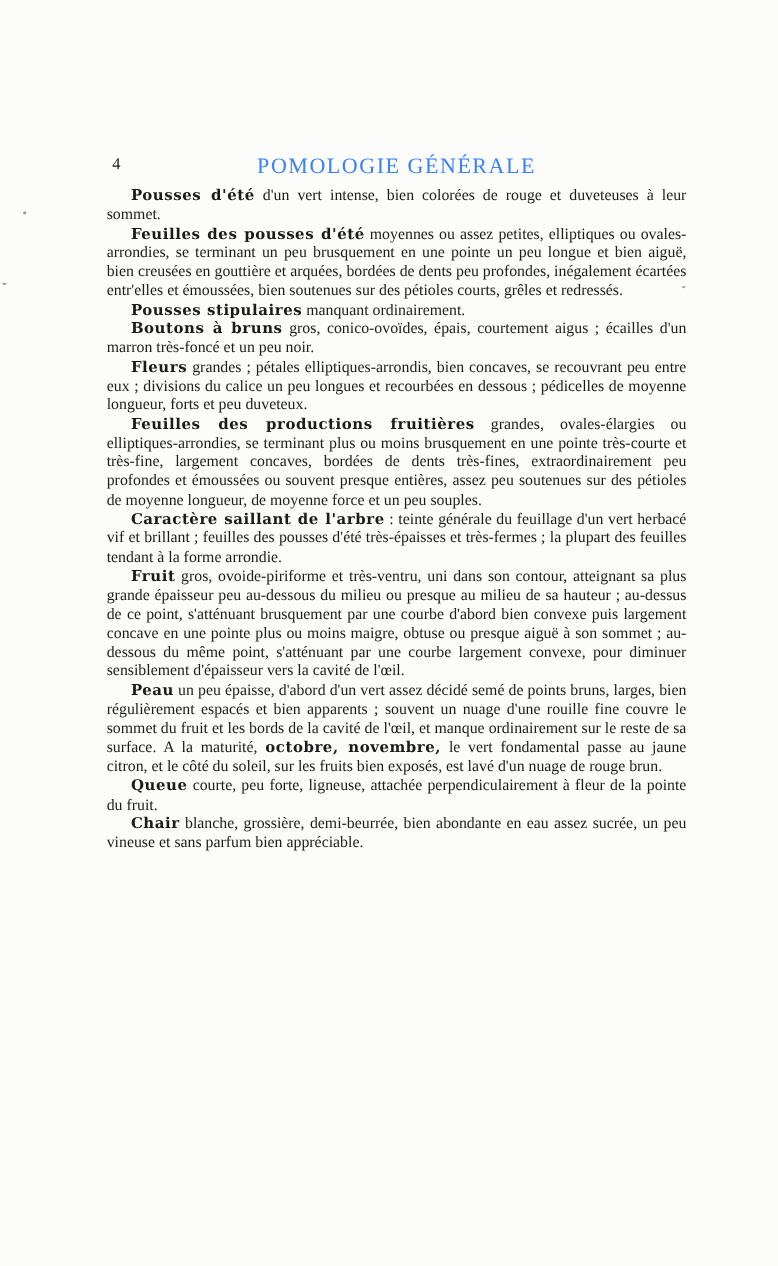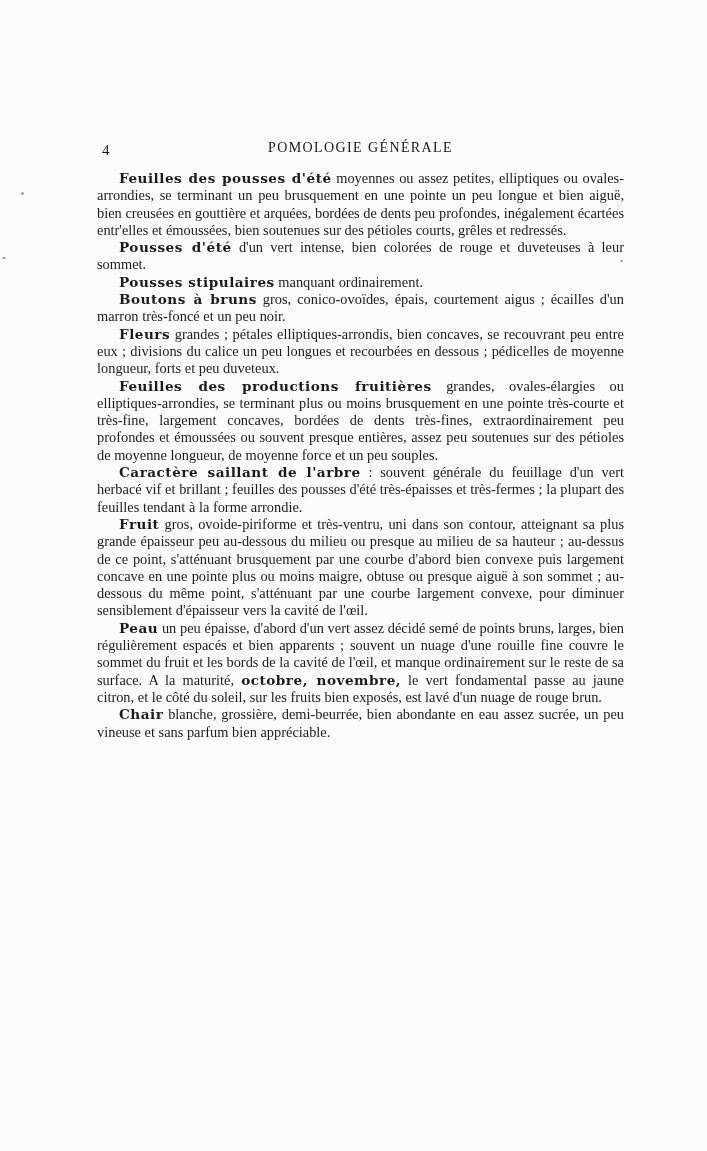"POMOLOGIE GÉNÉRALE" .title { color: #0f172a -> #3b82f6; font-size: 14px -> 20px }
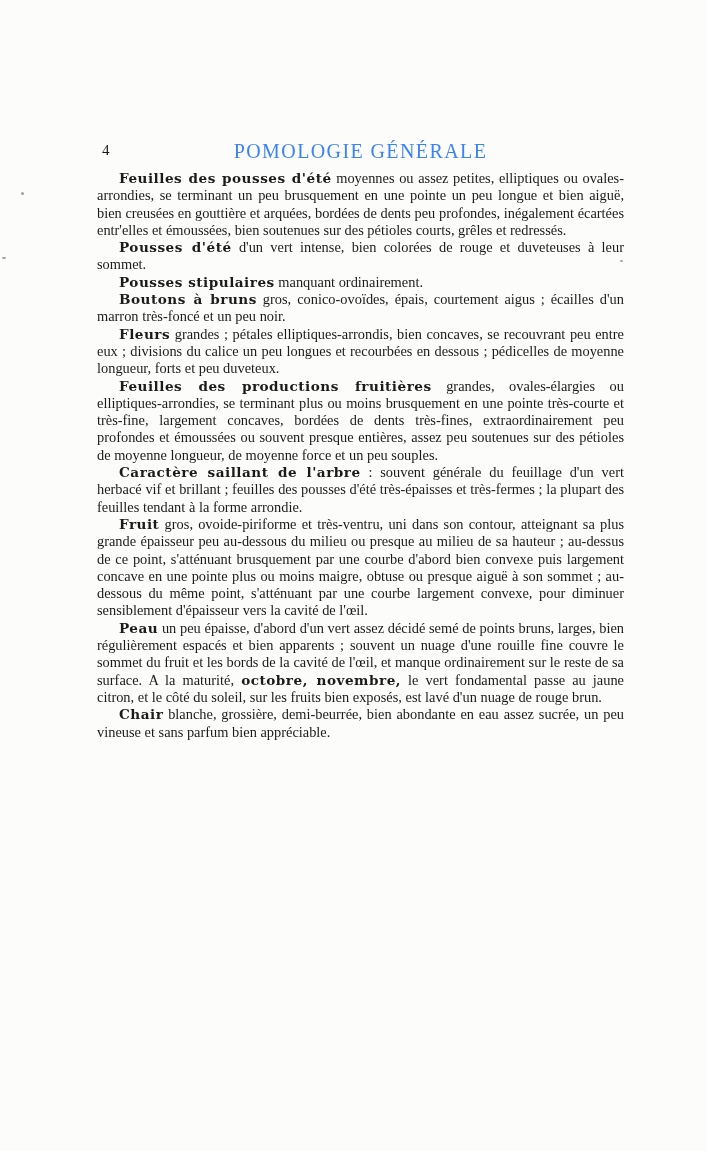"Feuilles des pousses d'été moyennes" p.para { order: before "Pousses d'été d'un vert intense," -> after "Pousses d'été d'un vert intense," }
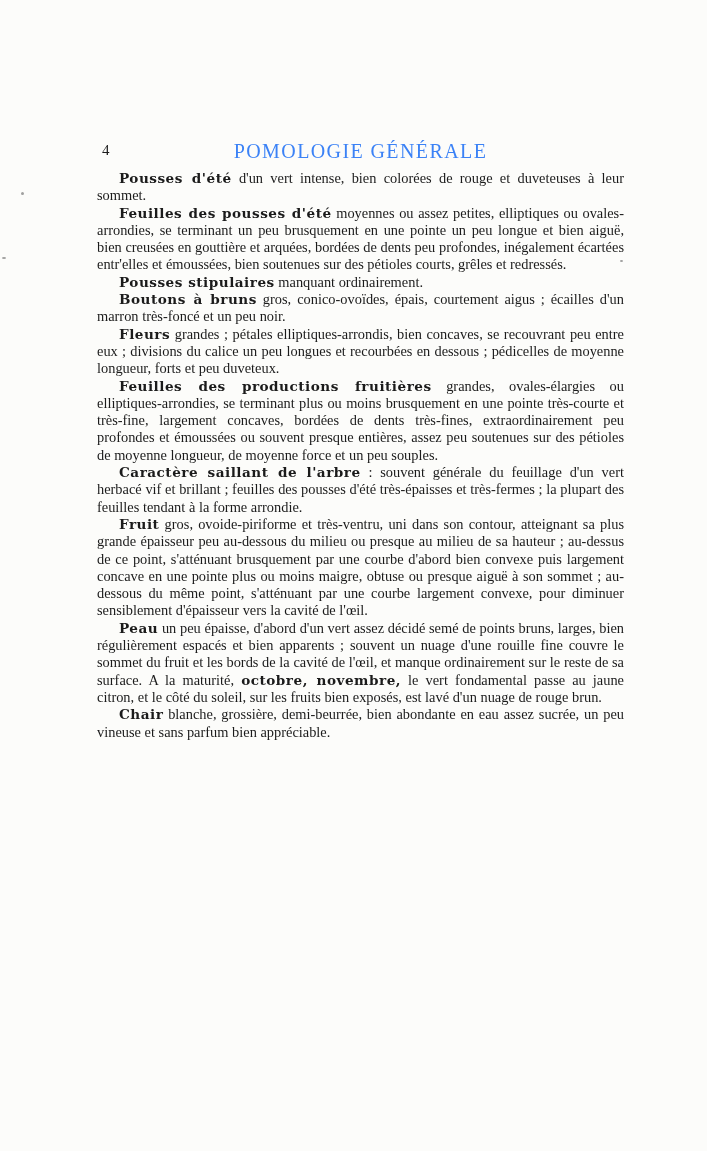": souvent générale du feuillage" span { text: souvent -> teinte }
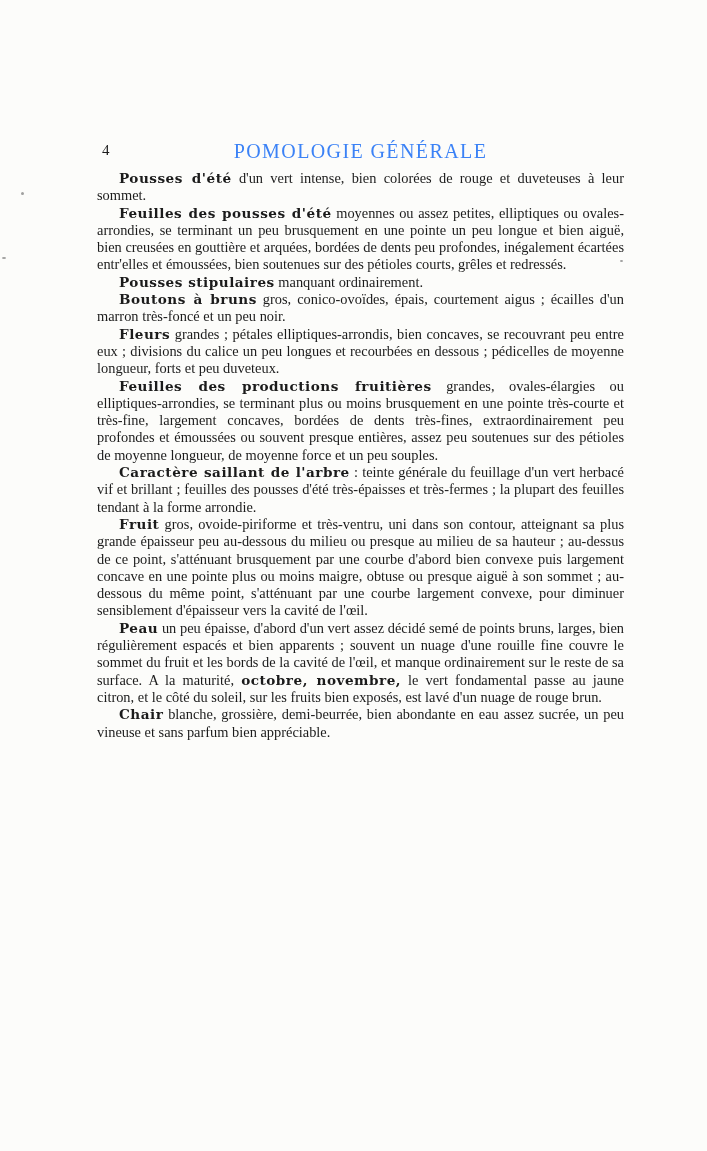"Queue courte, peu forte, ligneuse," p.para { html: none -> <p><b>Queue</b><span> courte, peu forte, ligneuse, attachée perpendiculairement à fleur de la pointe du fruit.</span></p> }
